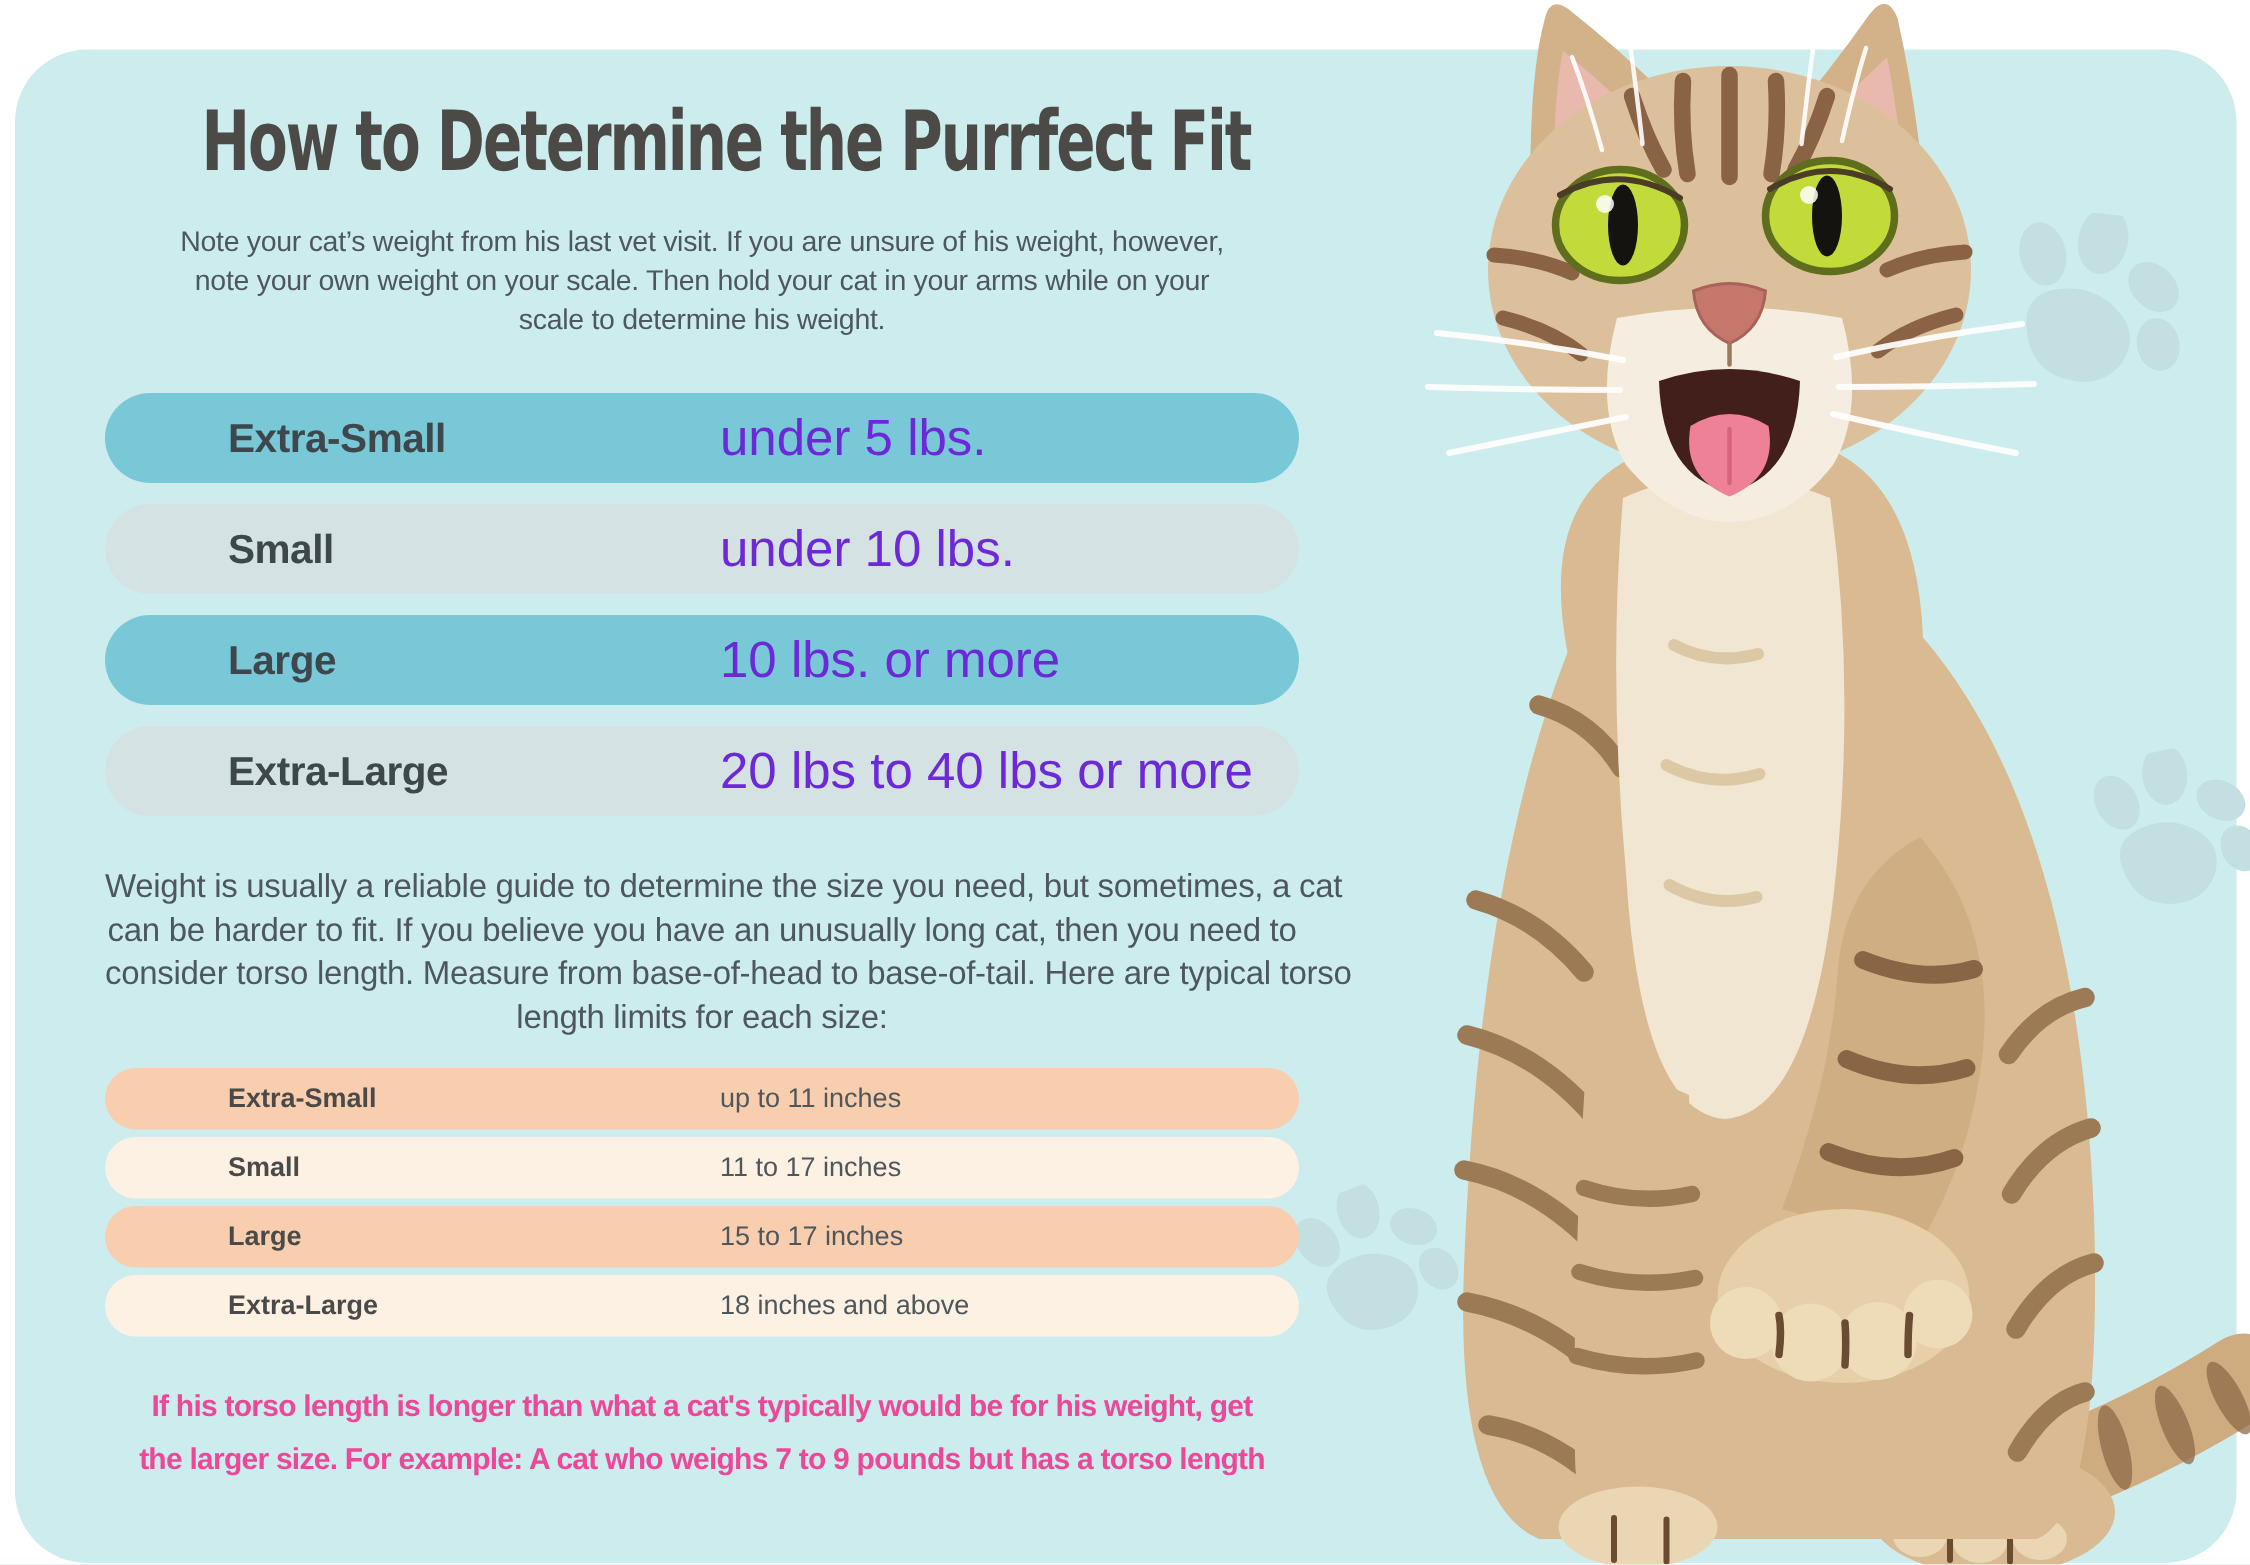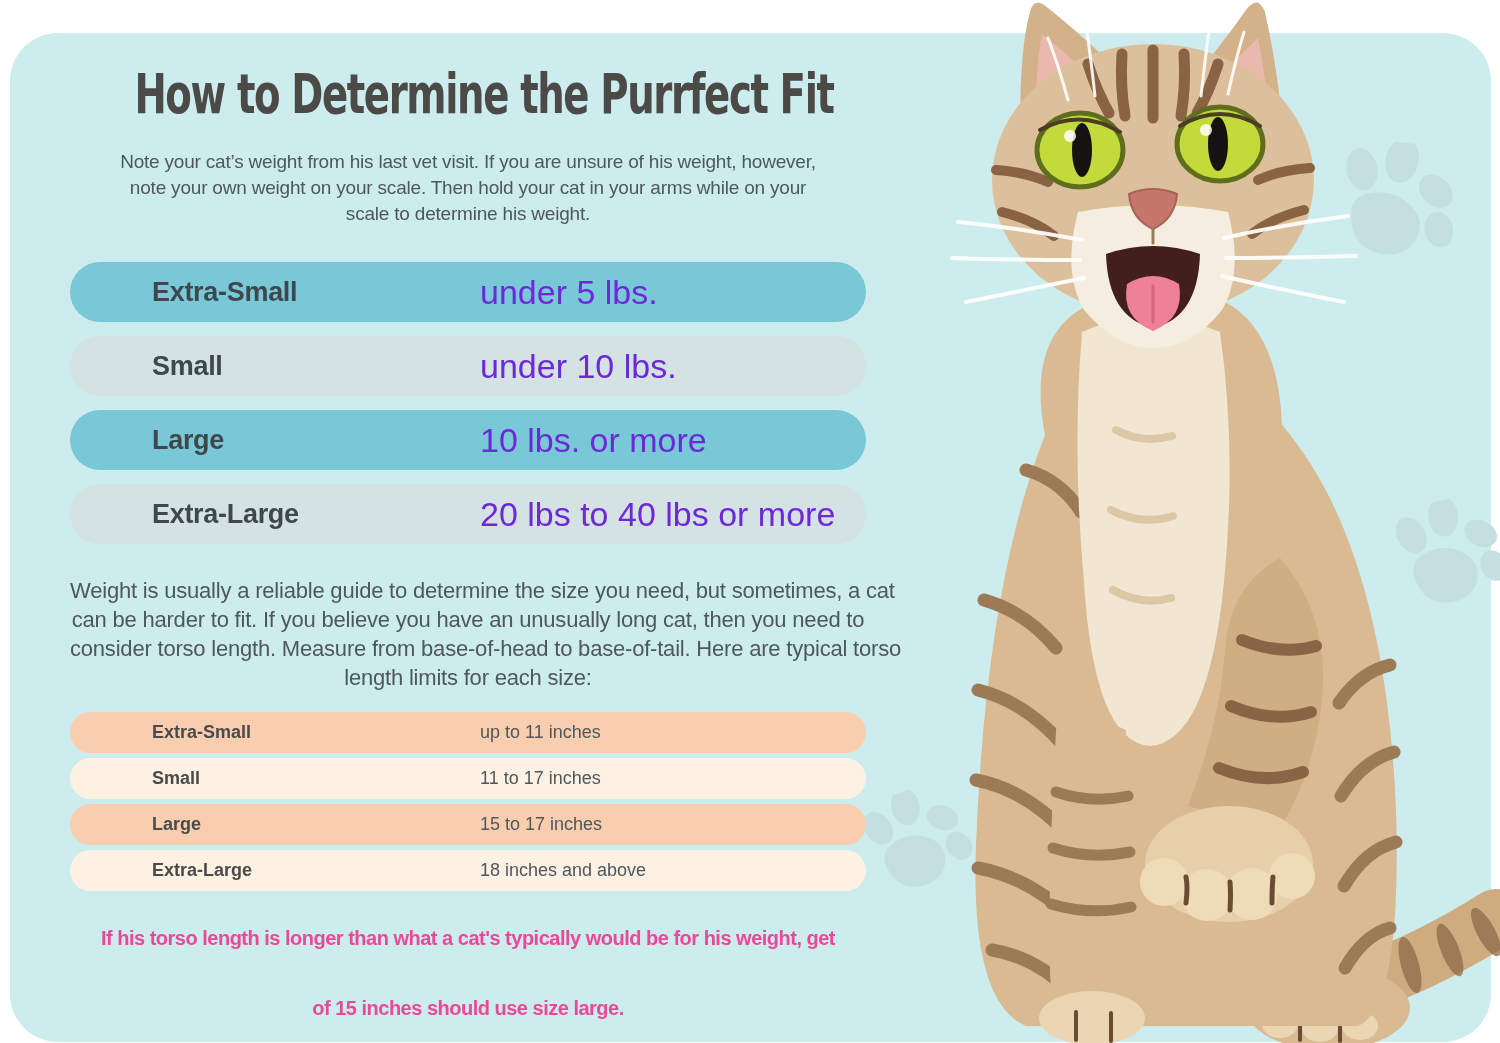"the larger size. For example:" span.line { html: none -> <span>the larger size. For example: A cat who weighs 7 to 9 pounds but has a torso length</span> }
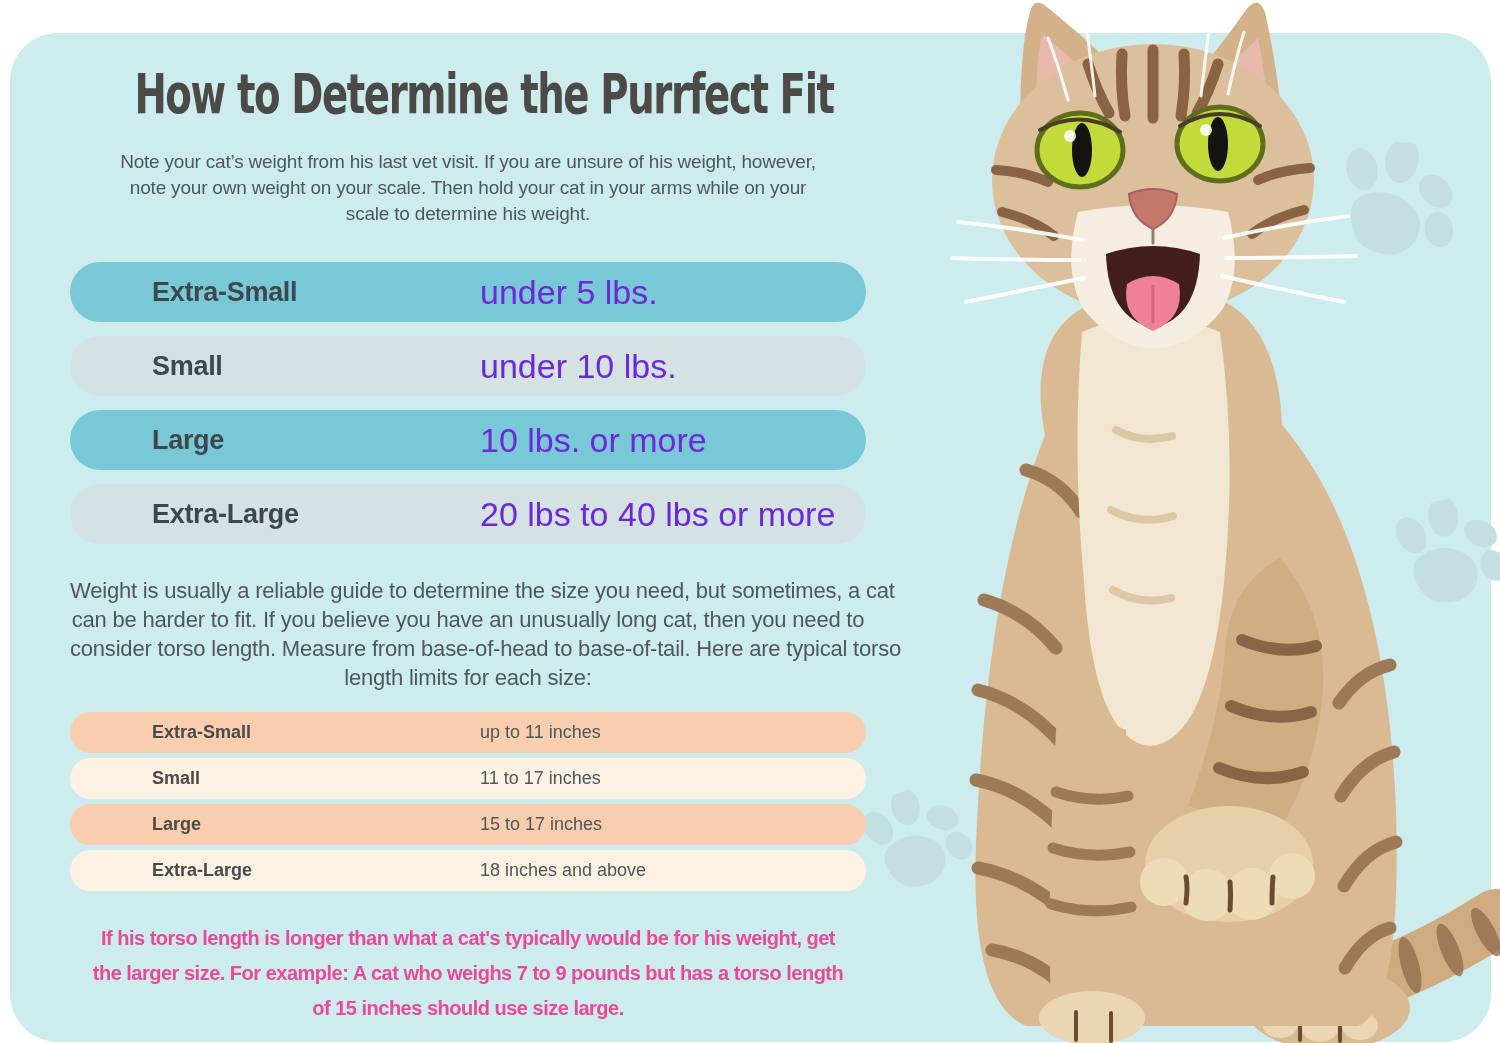"of 15 inches should use" span.line { html: <span>of 15 inches should use size large.</span> -> none }
